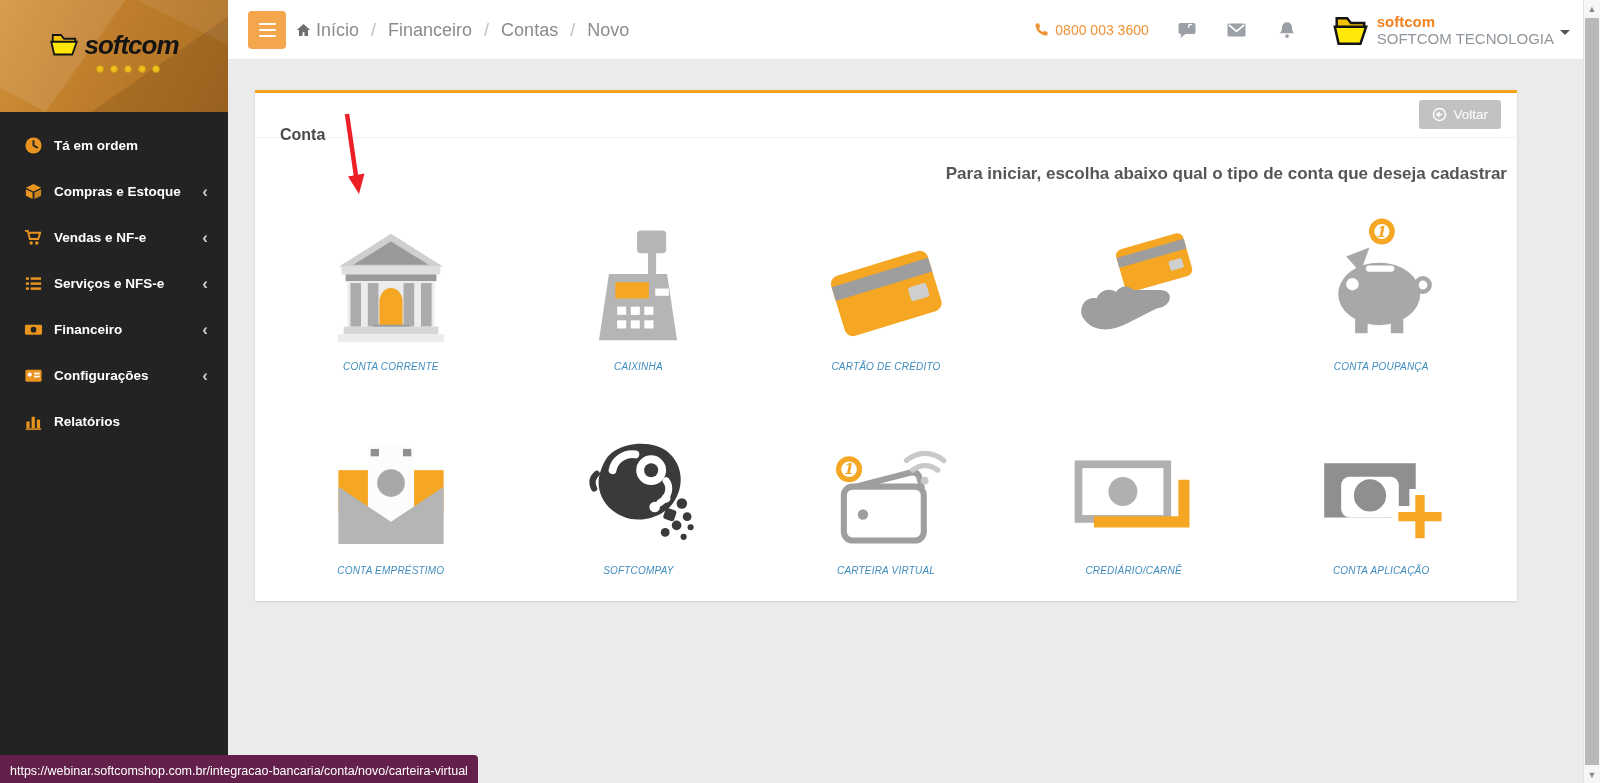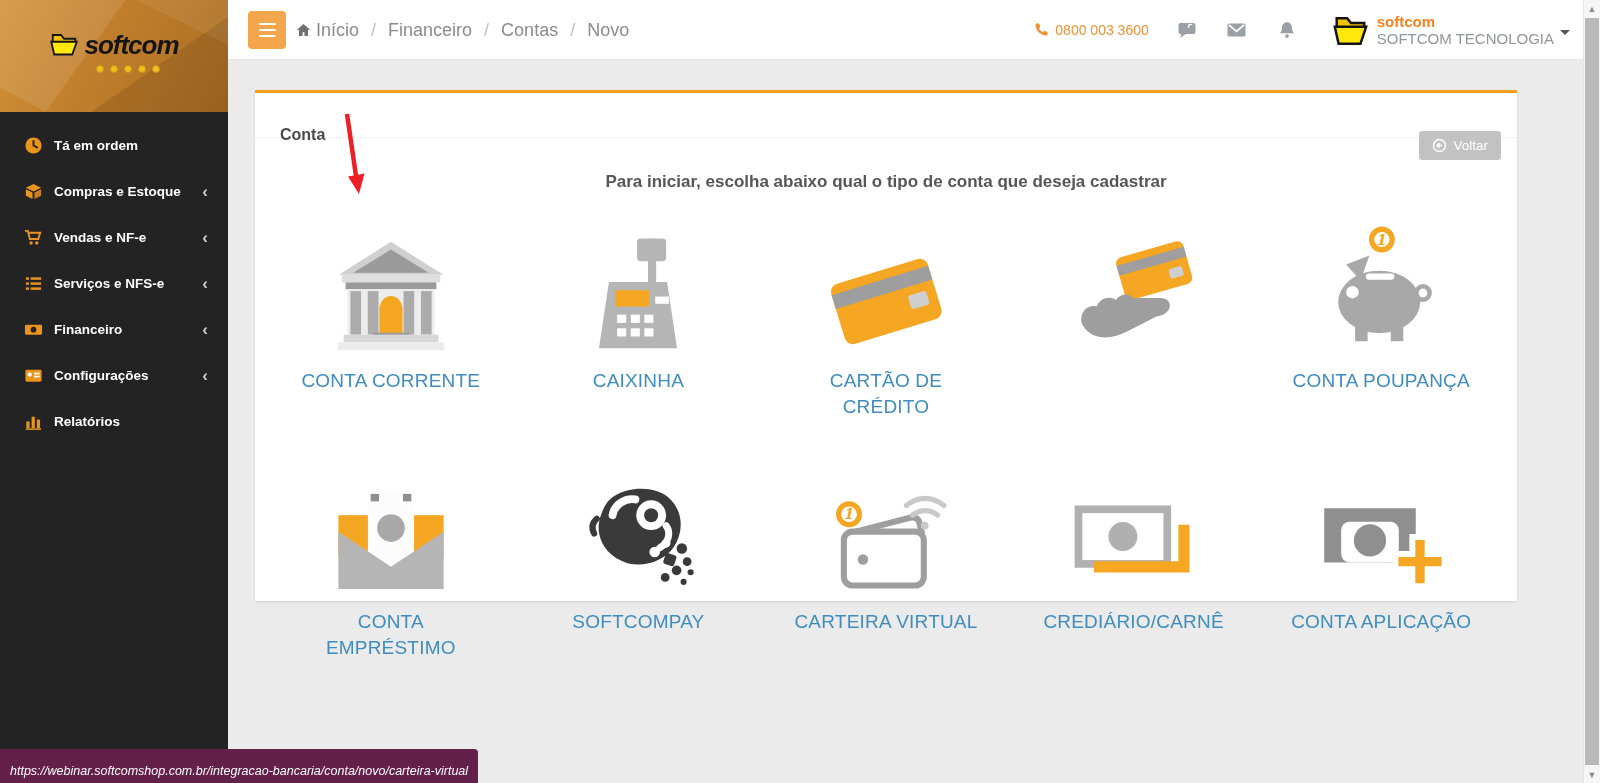"Voltar" .btn-back { margin-top: 31px -> none }
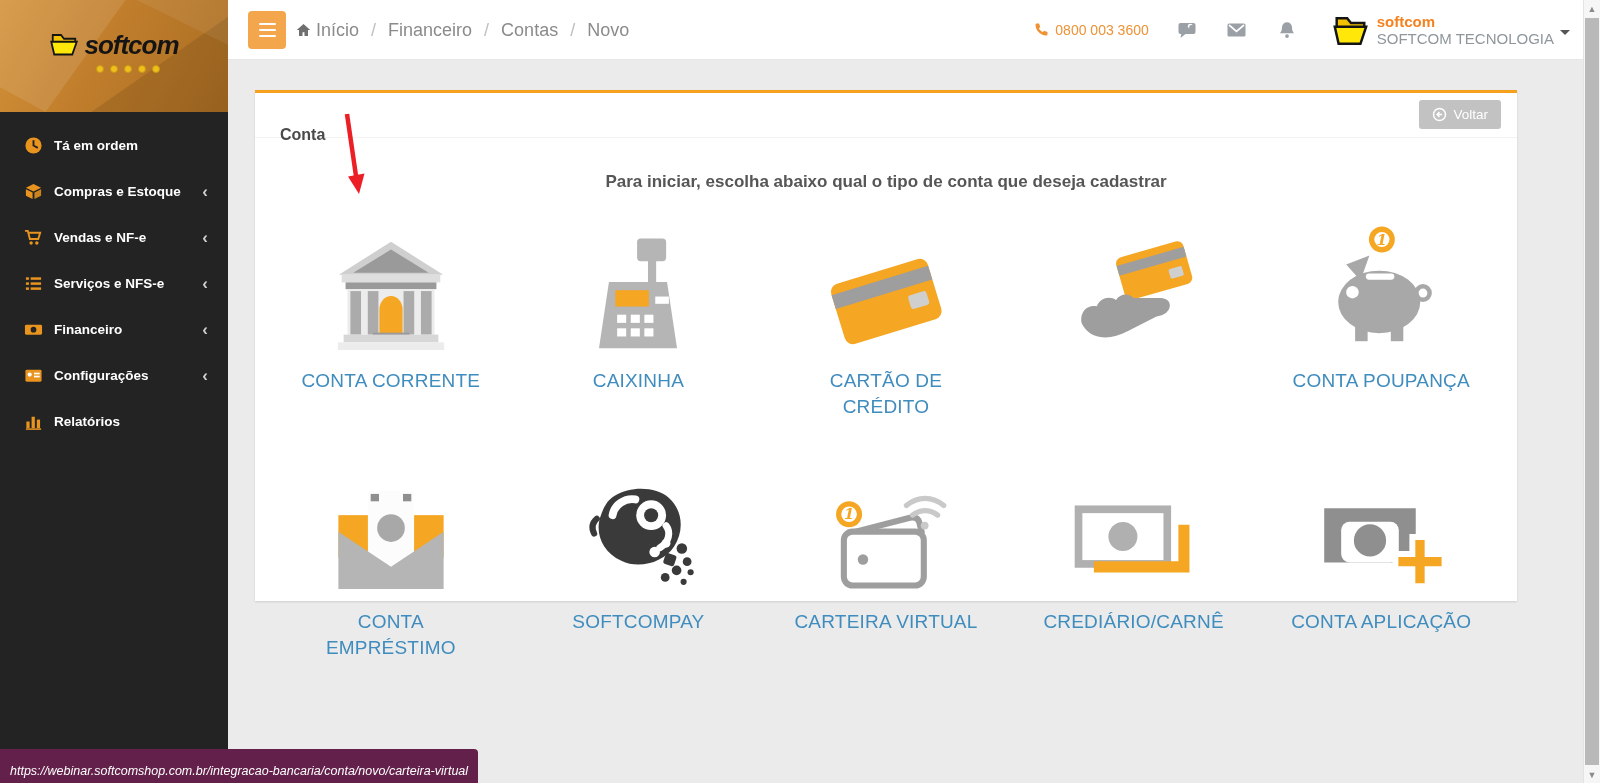"Para iniciar, escolha abaixo qual" .intro { margin: 34px 10px 8px -> 26px 10px 8px; text-align: center -> right }
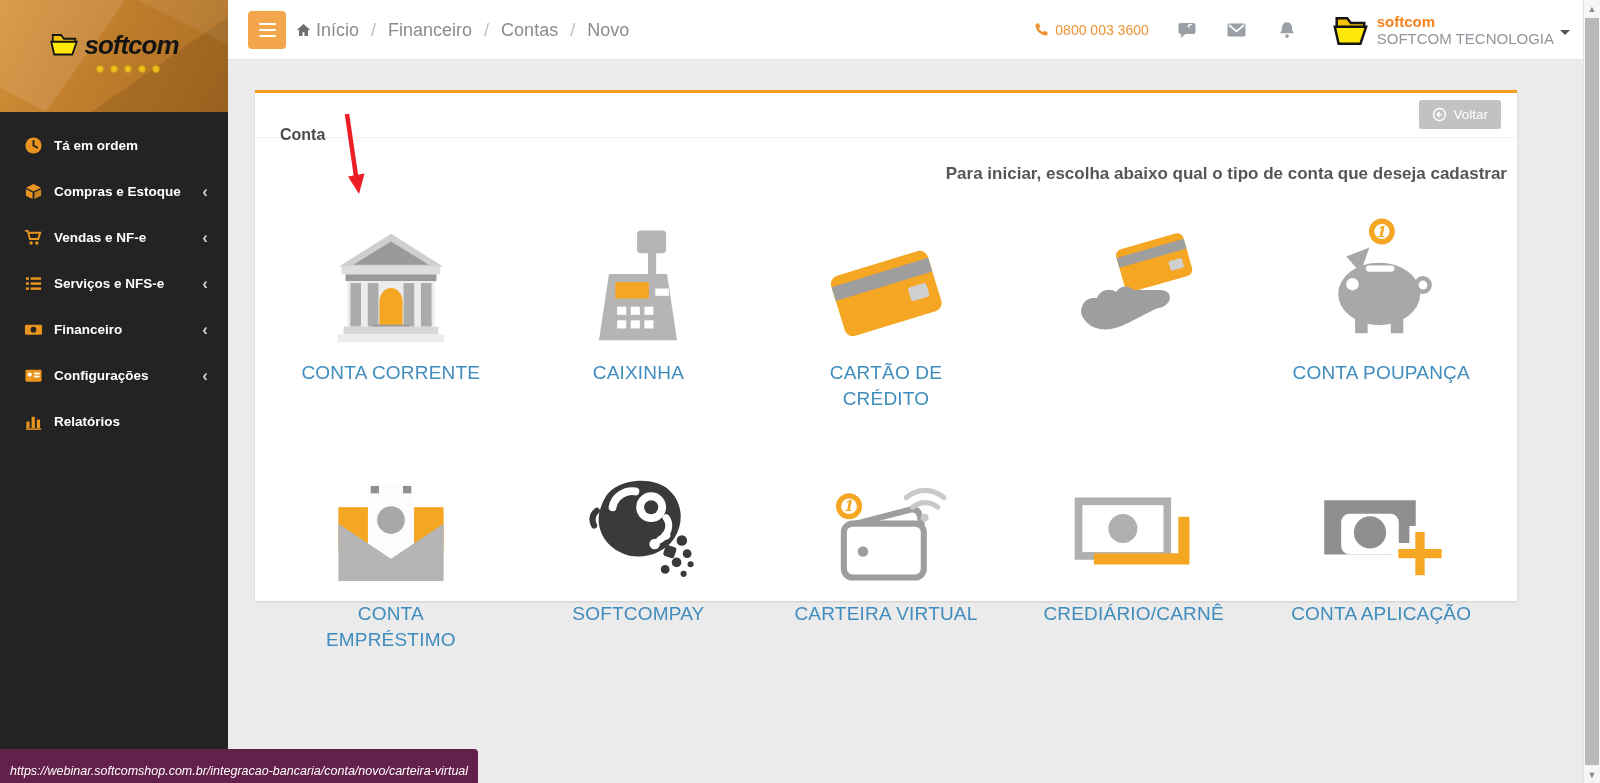"CONTA CORRENTE" .tile-label { font-size: 19px -> 10px; font-style: none -> italic }
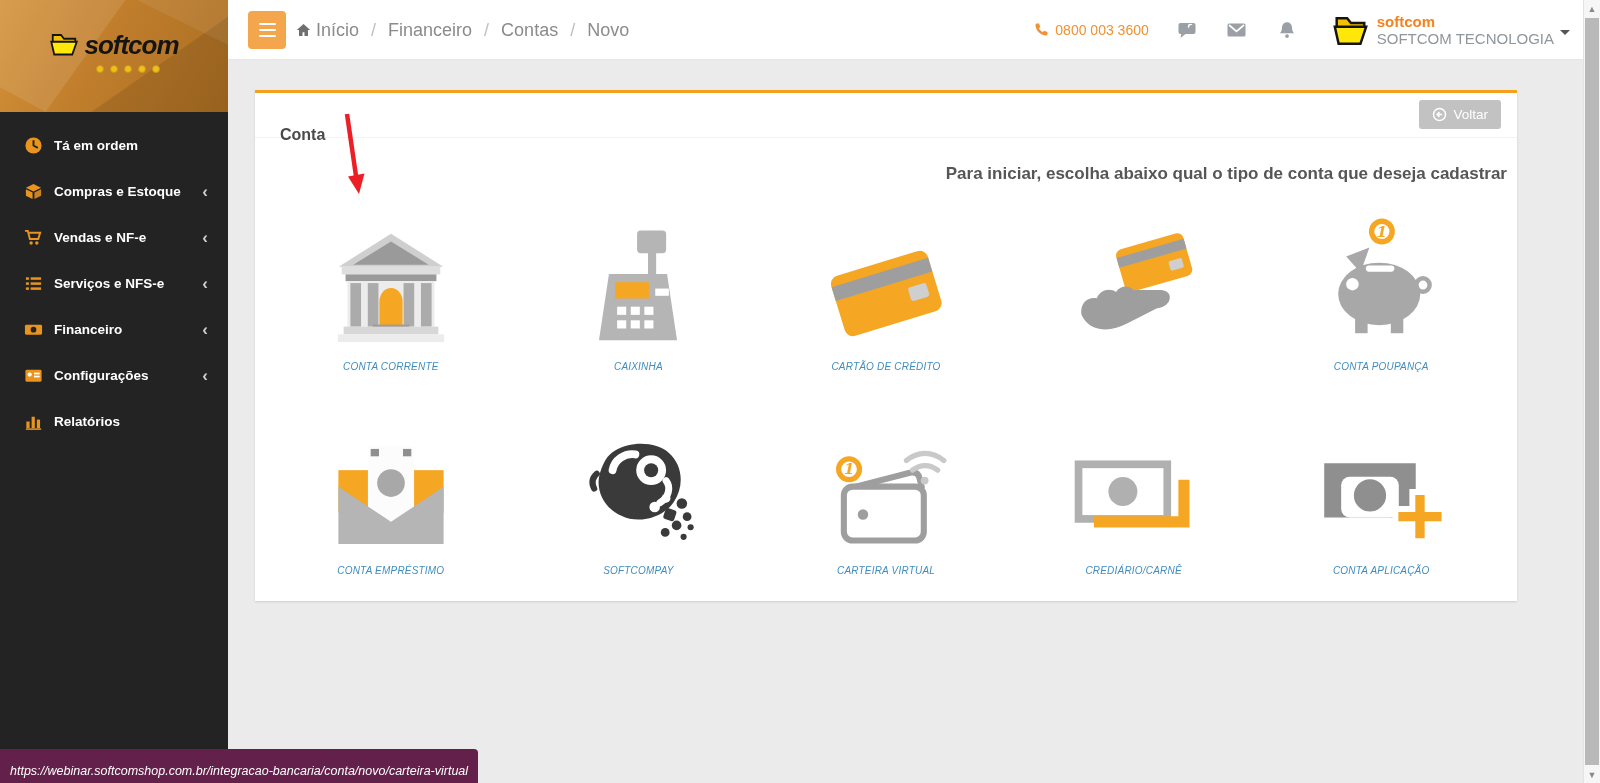"https://webinar.softcomshop.com.br/integ" .statusbar { font-style: italic -> none; padding: 15px 10px 5px -> 9px 10px 5px }
